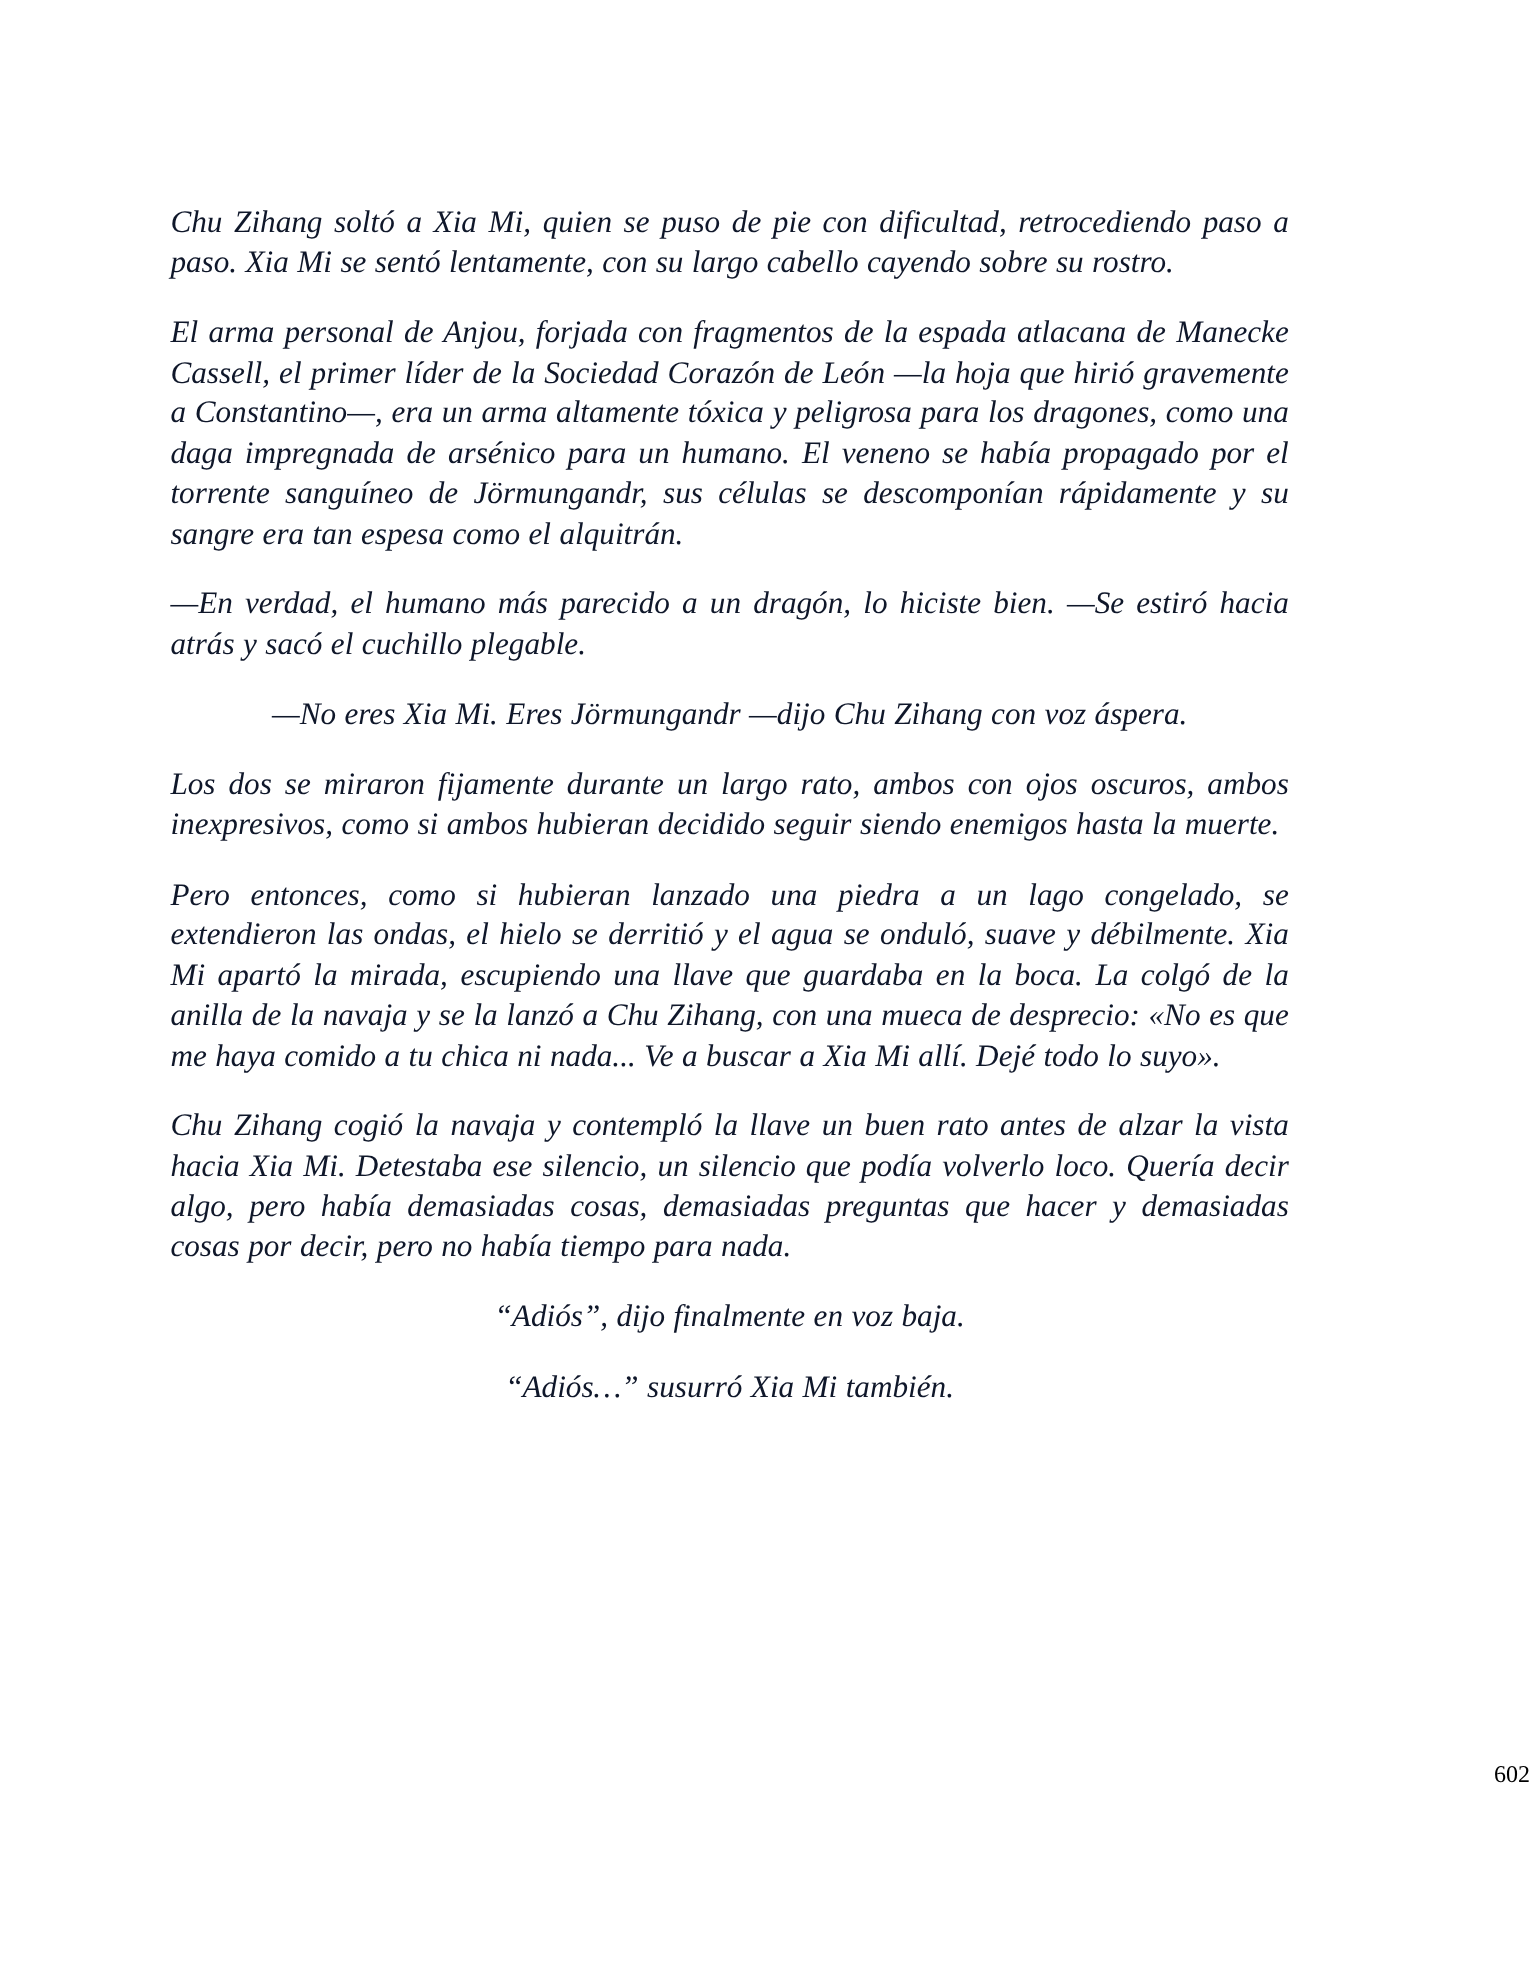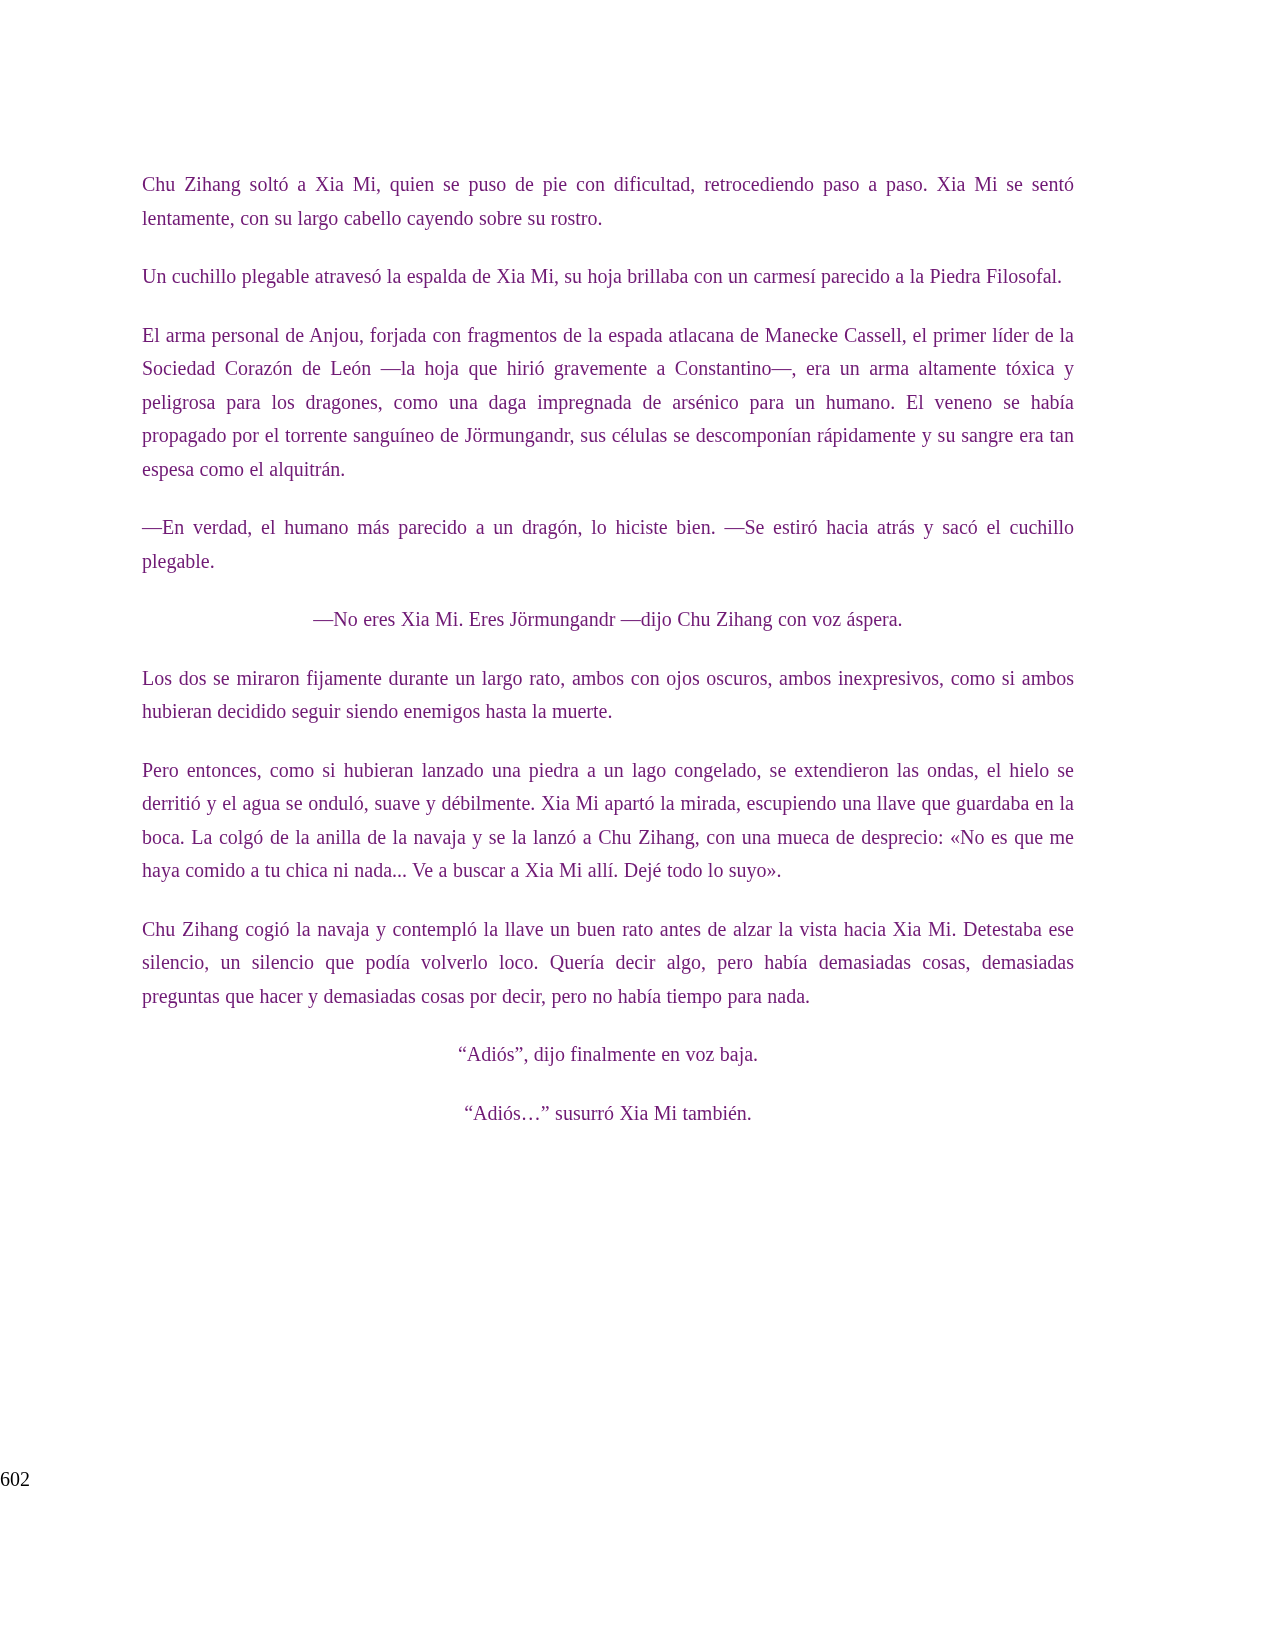"Chu Zihang soltó a Xia" .para { color: #701a75 -> #0f172a; font-size: 20px -> 26px; font-style: none -> italic }
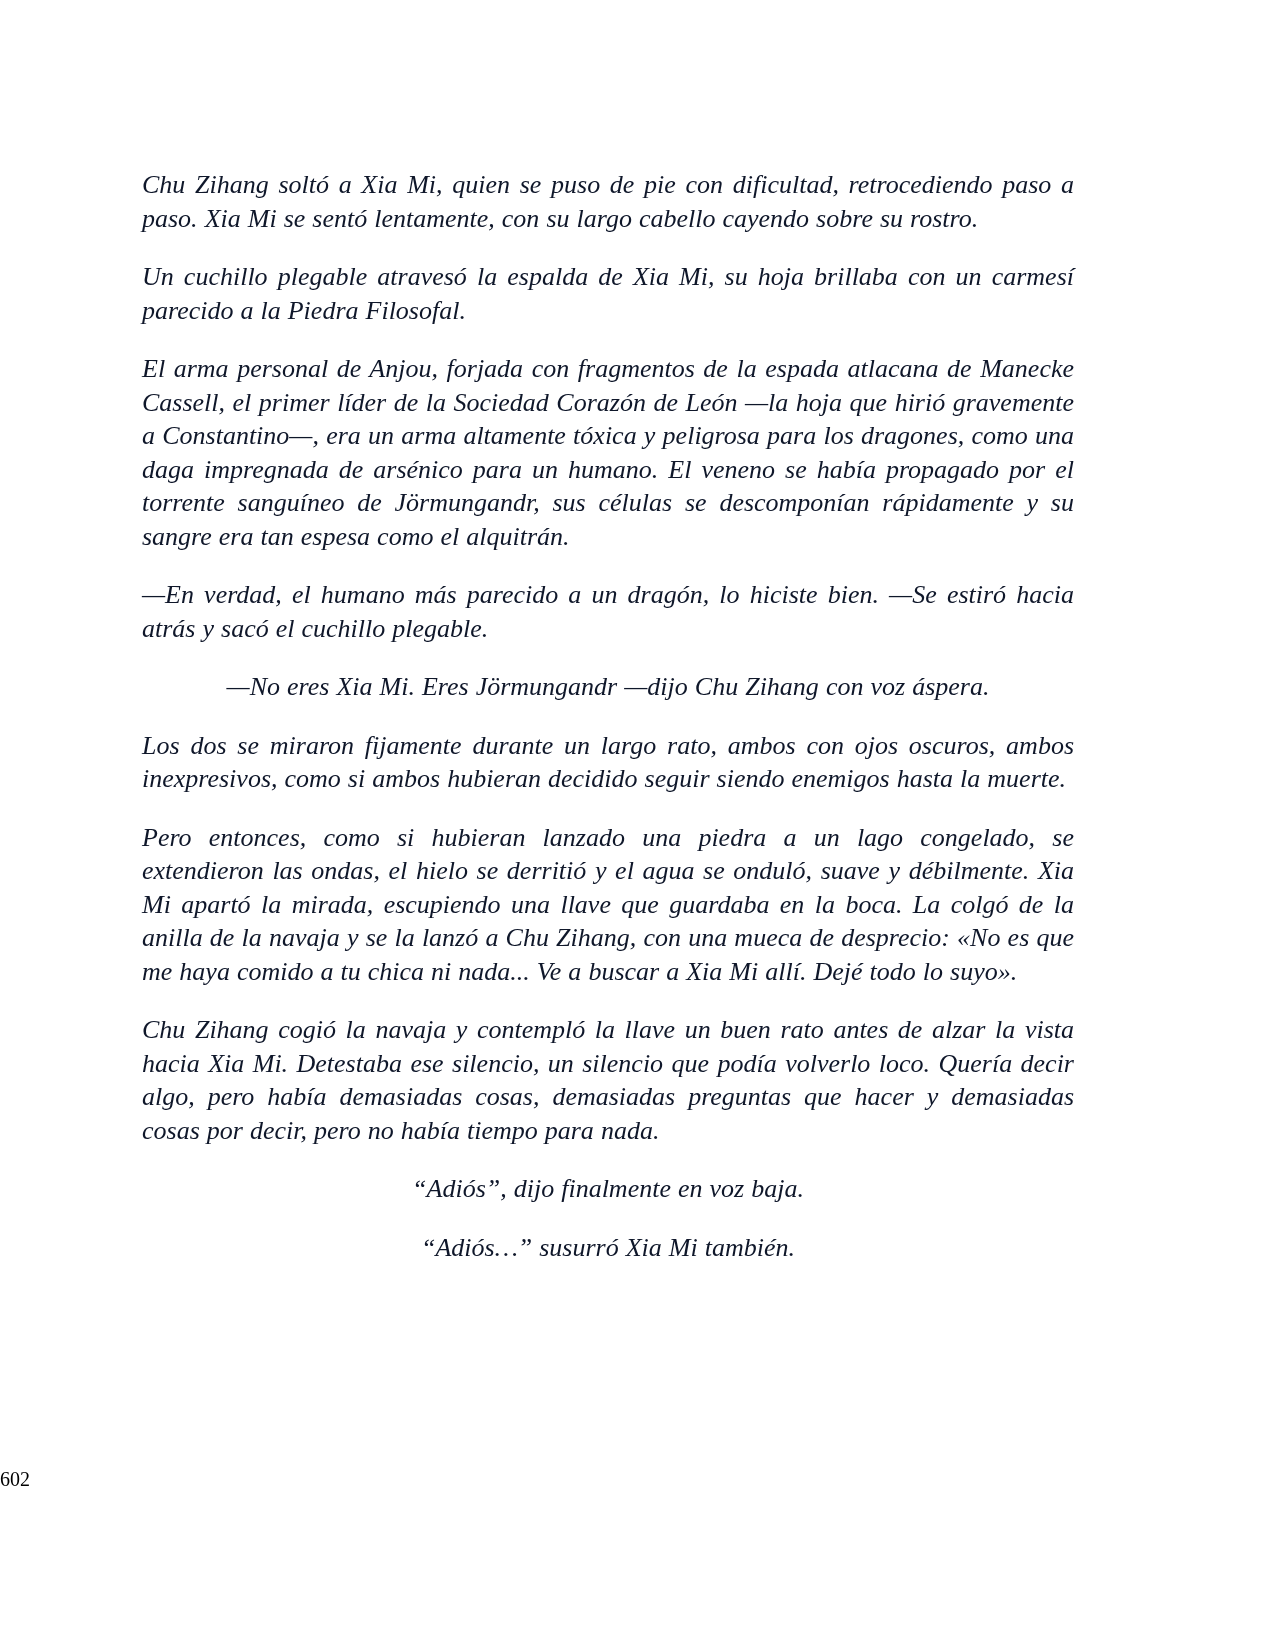"Un cuchillo plegable atravesó la" p.para { html: <p>Un cuchillo plegable atravesó la espalda de Xia Mi, su hoja brillaba con un carmesí parecido a la Piedra Filosofal.</p> -> none }
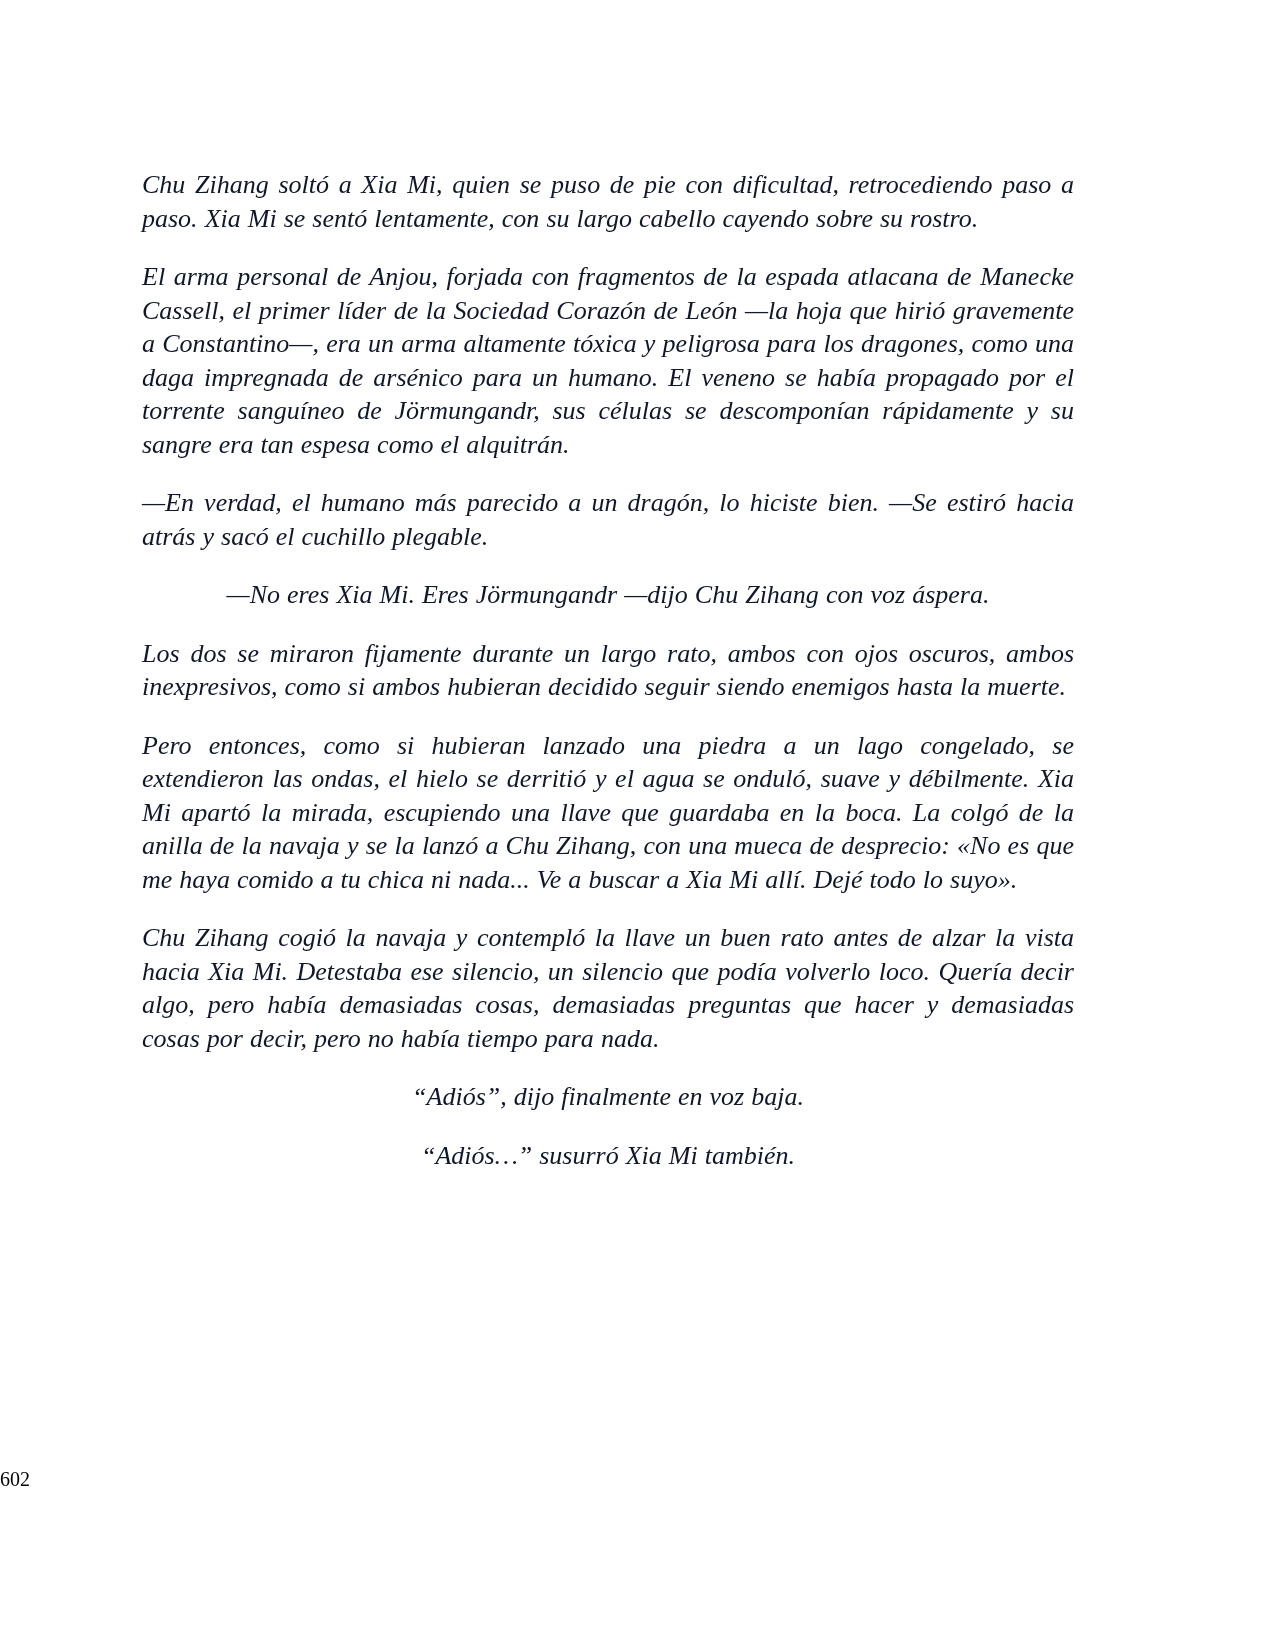"602" .folio { text-align: left -> right }
